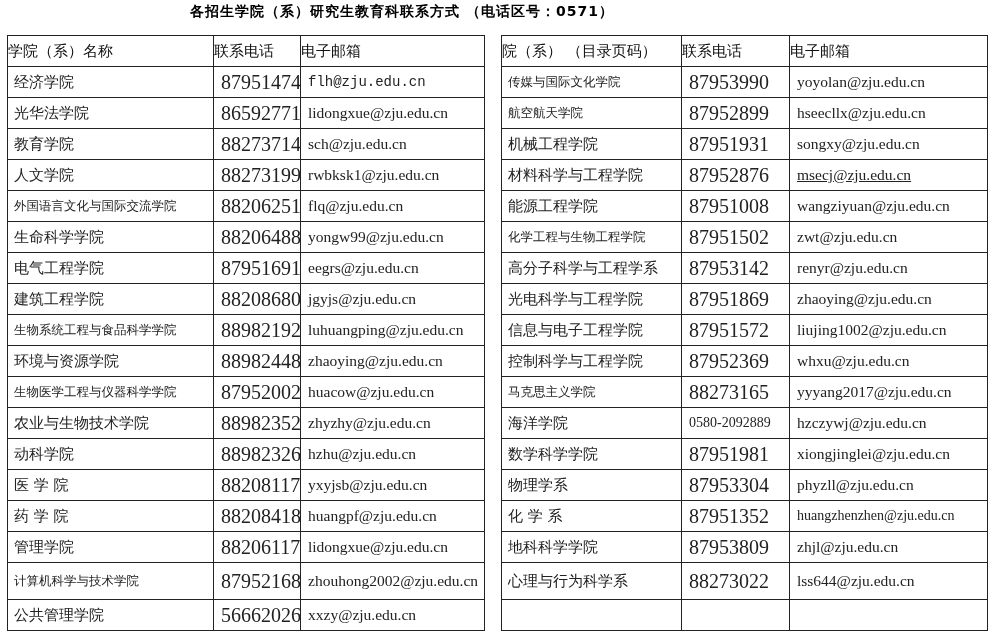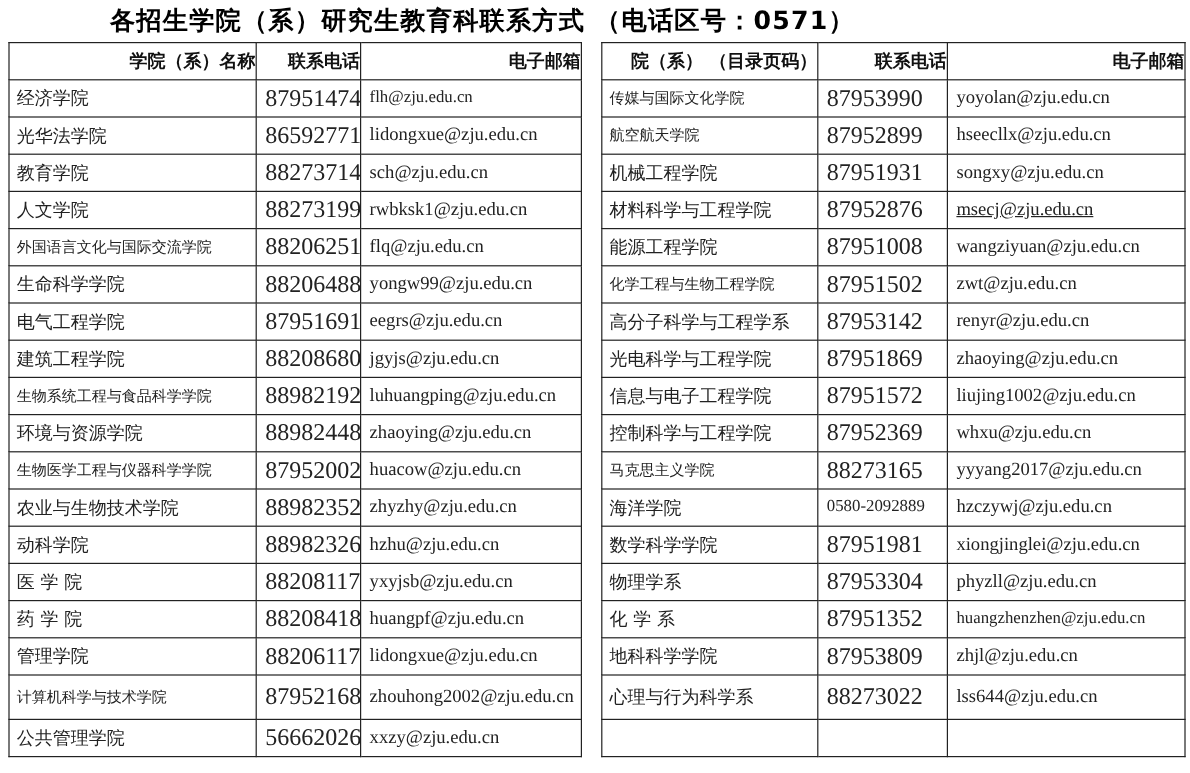"各招生学院（系）研究生教育科联系方式 （电话区号：0571）" .title { font-size: 21px -> 14px }
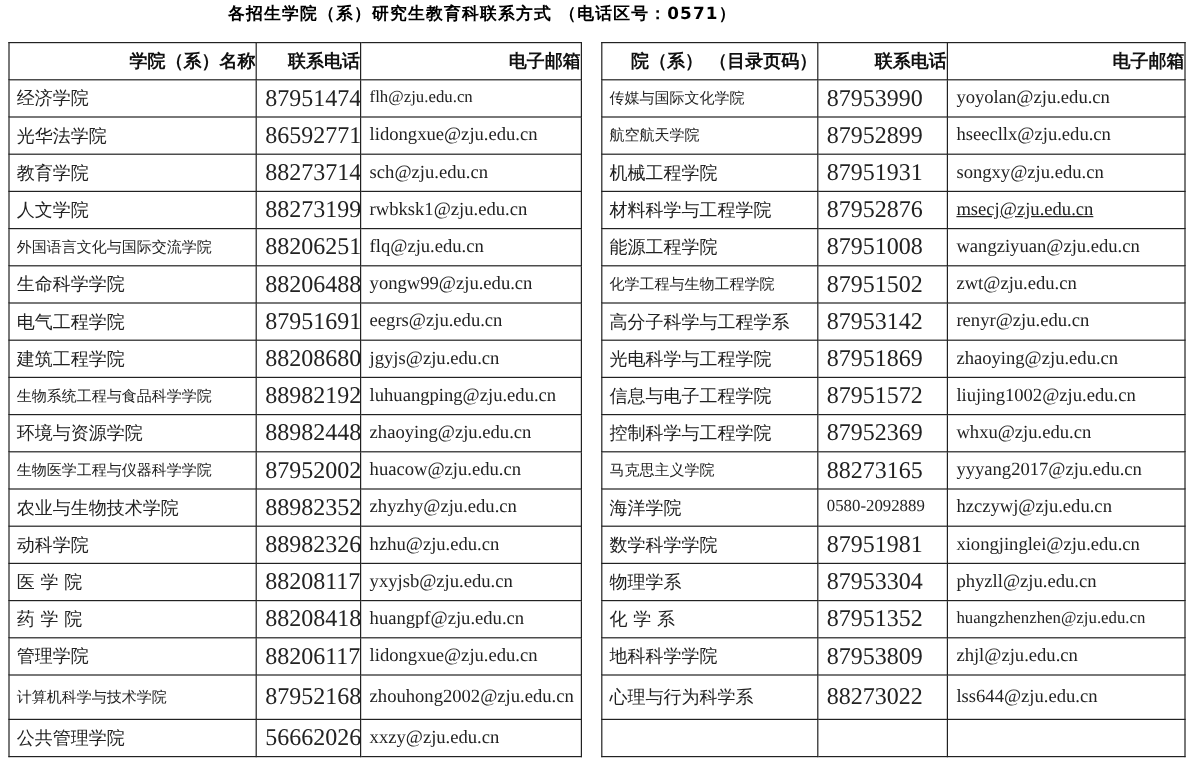"学院（系）名称" th { font-weight: bold -> normal; text-align: right -> left }
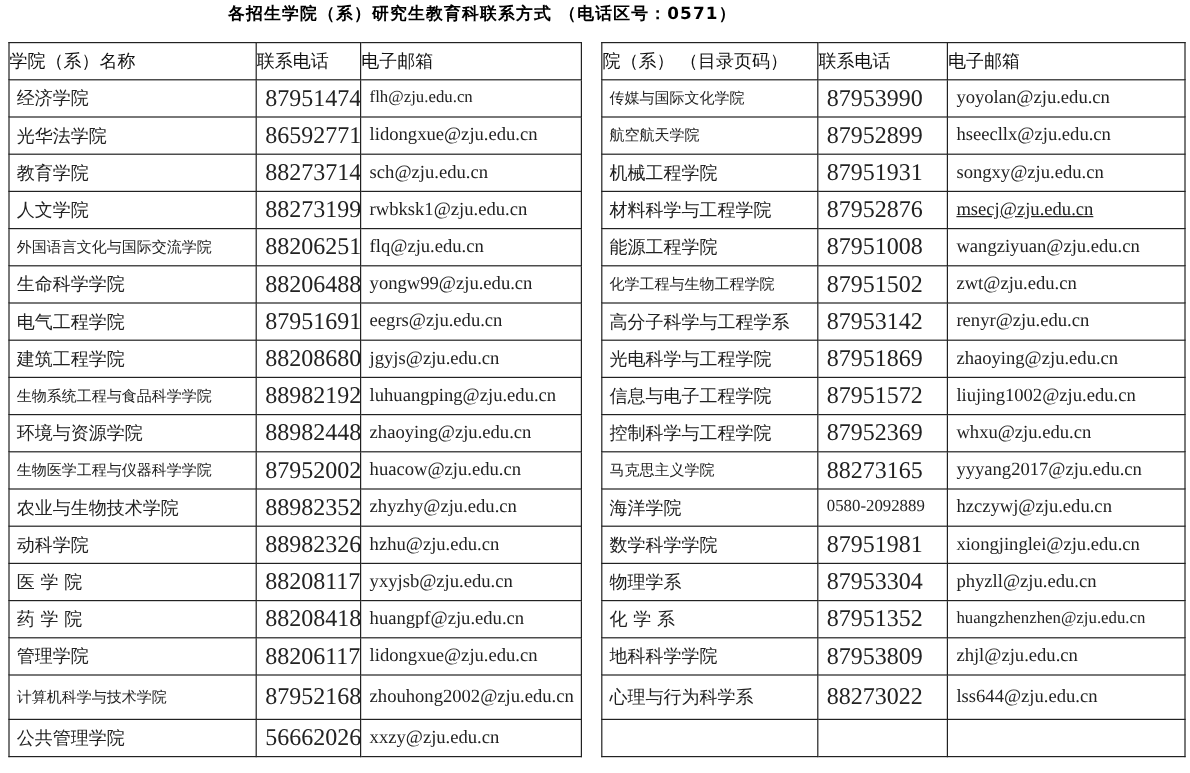"flh@zju.edu.cn" td.email.mono { font-family: Liberation Serif, serif -> Liberation Mono, monospace }
